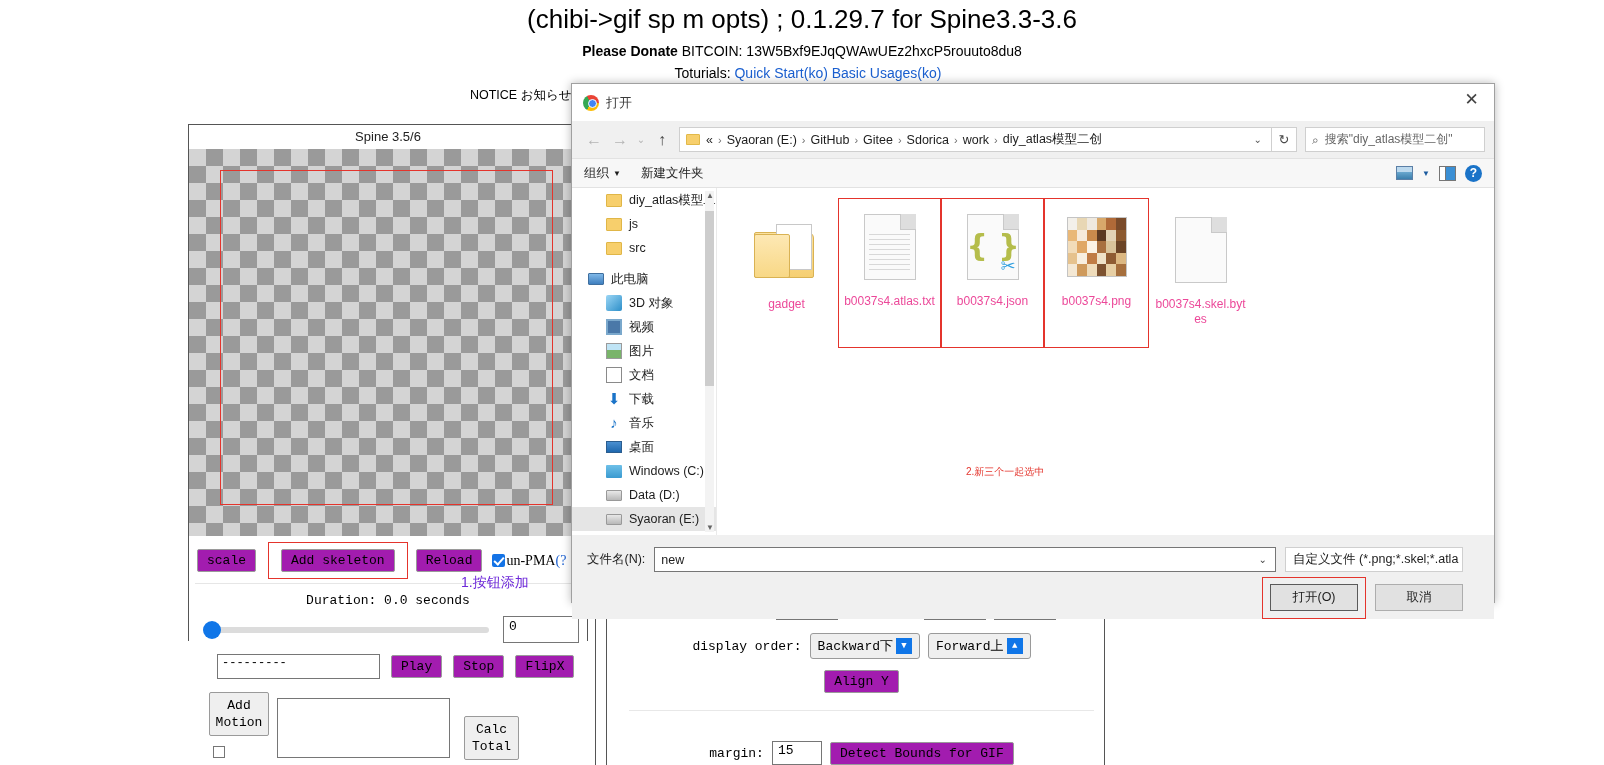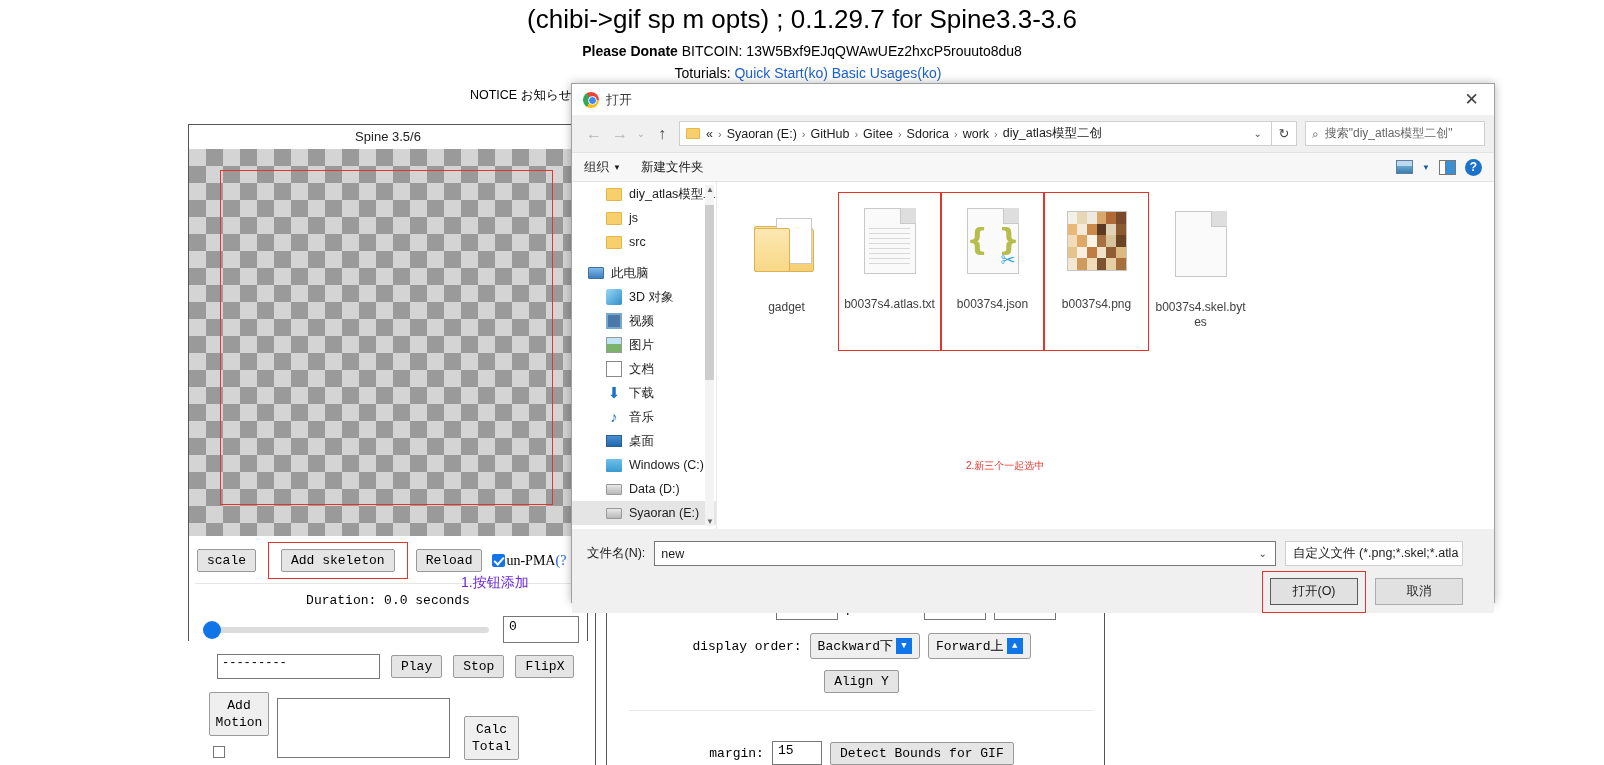"打开" .dlg-titlebar { height: 31px -> 37px }
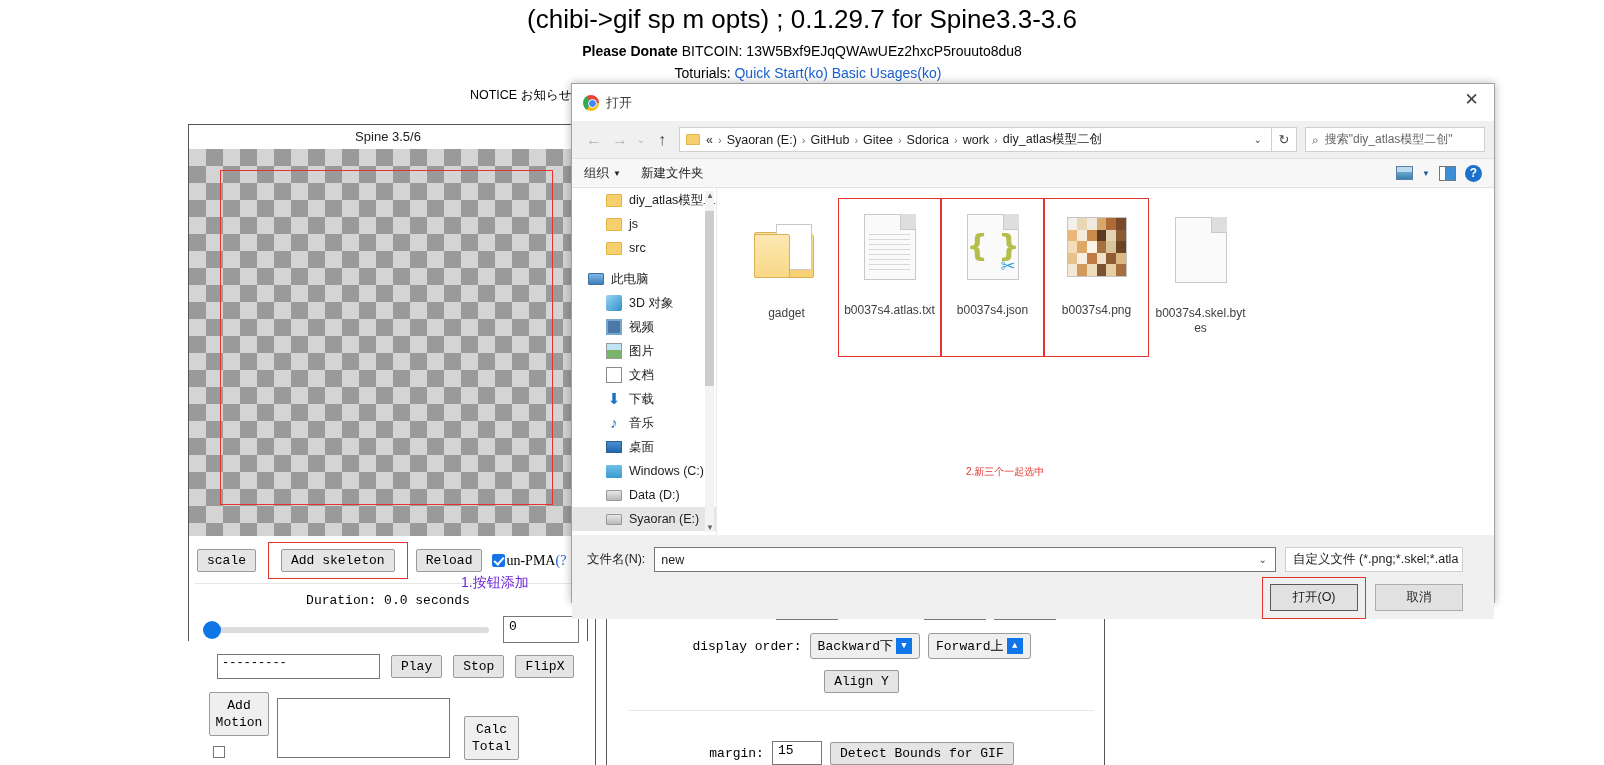"gadget" .fc-label { color: #404040 -> #ec4899; margin-top: 12px -> 3px }
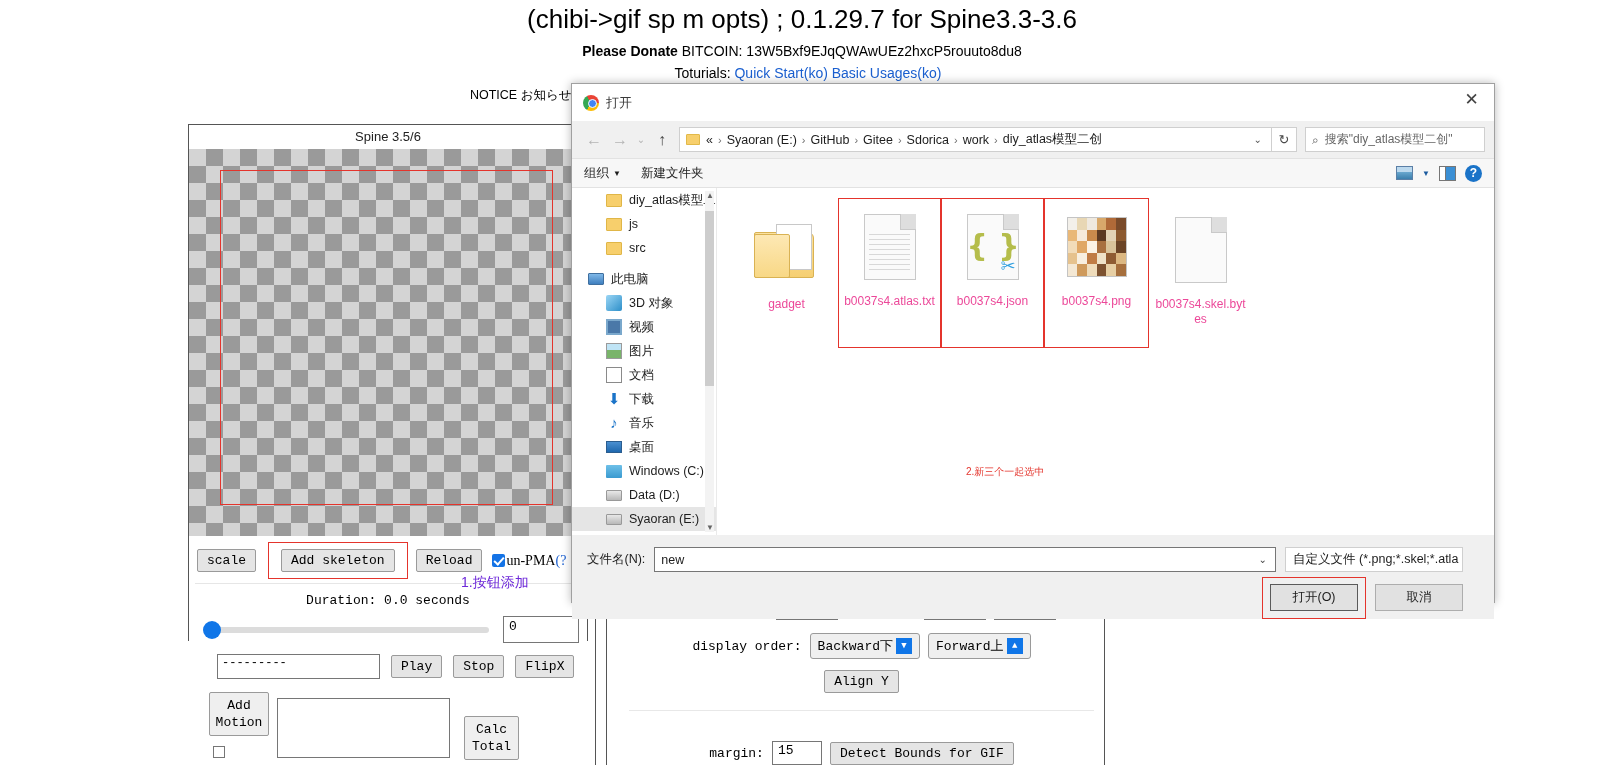"scale" .btn { background: #e5e5e5 -> #a21caf }
